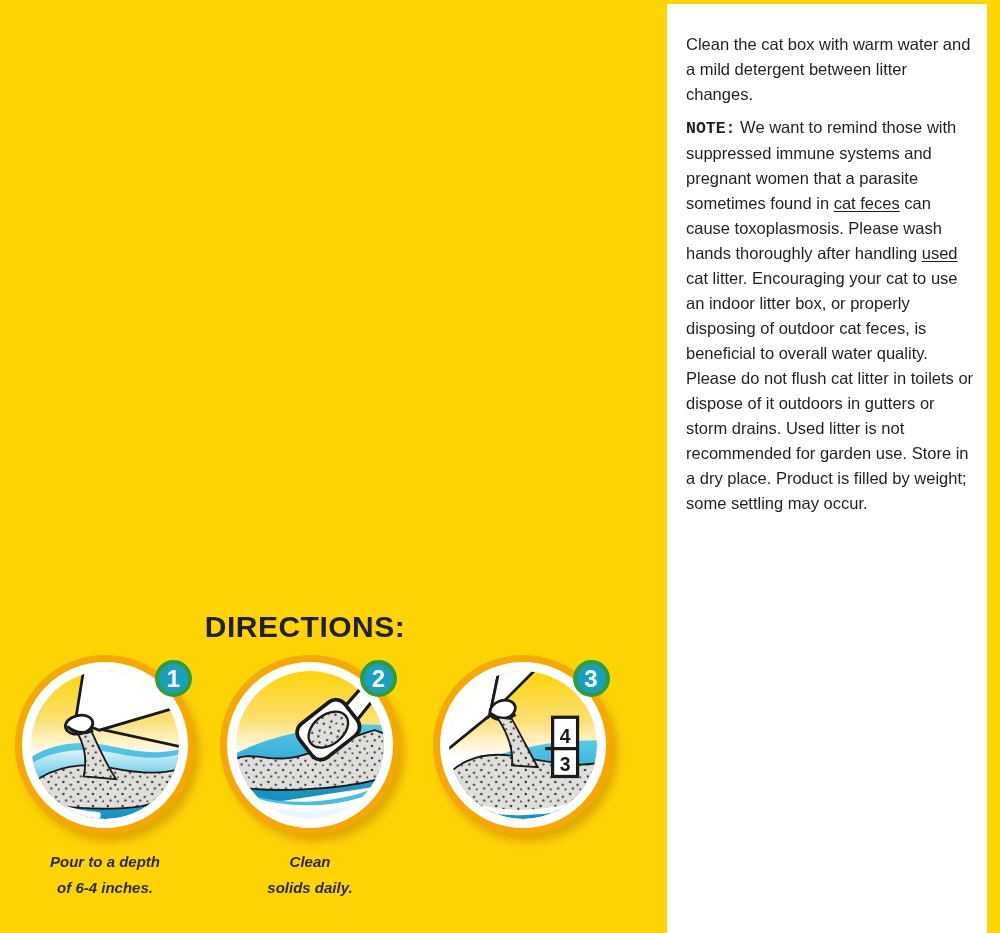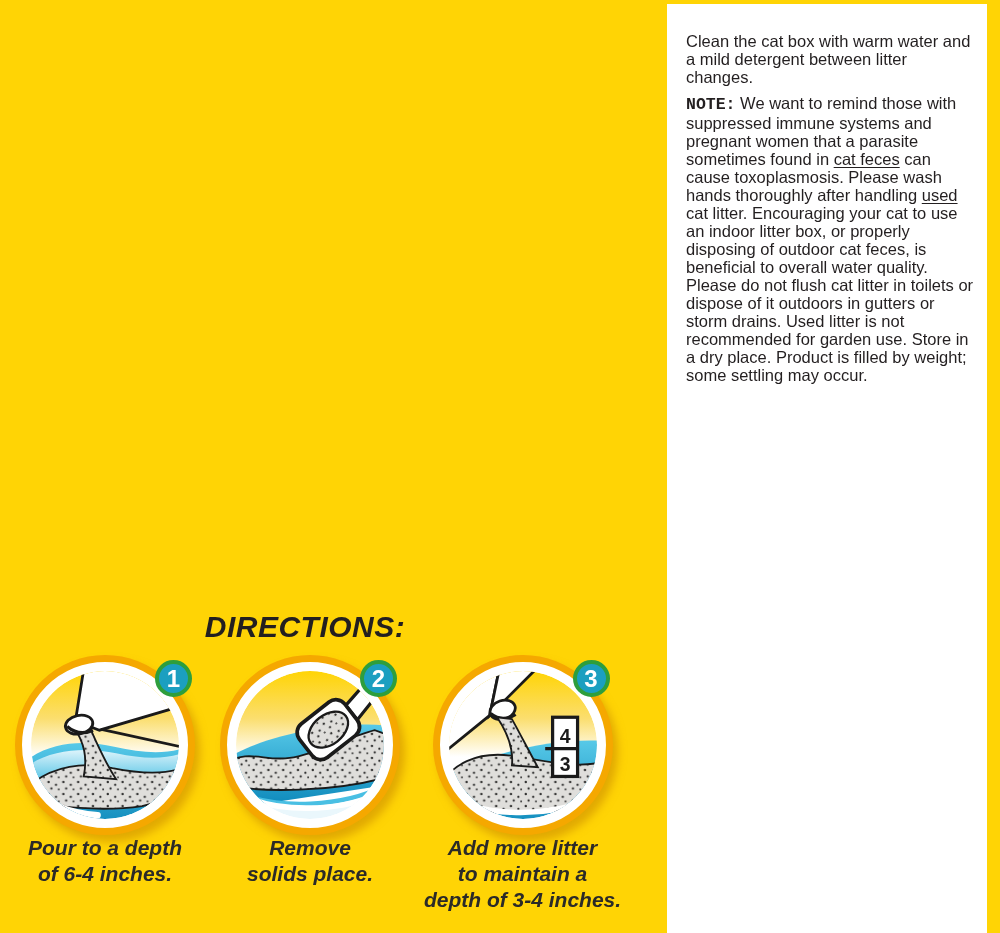"Clean the cat box with" .care-panel { line-height: 18px -> 25px }
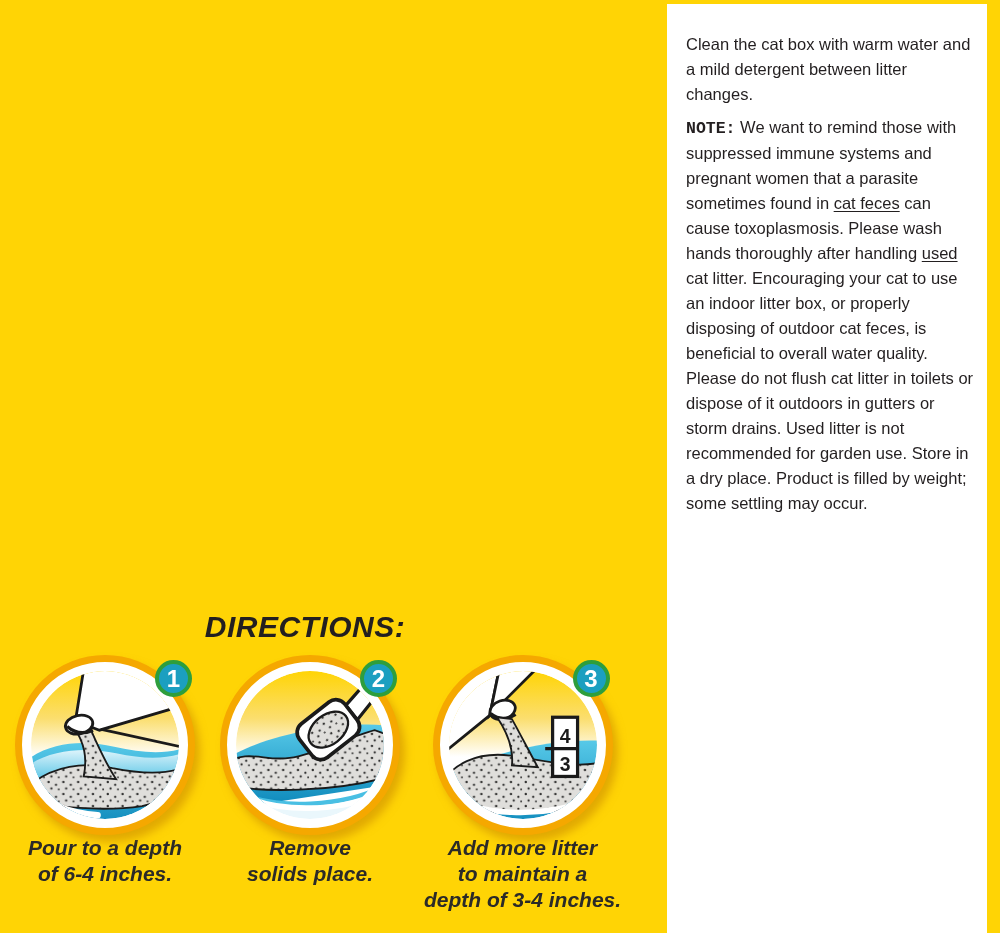"DIRECTIONS:" .directions-heading { font-style: italic -> none }
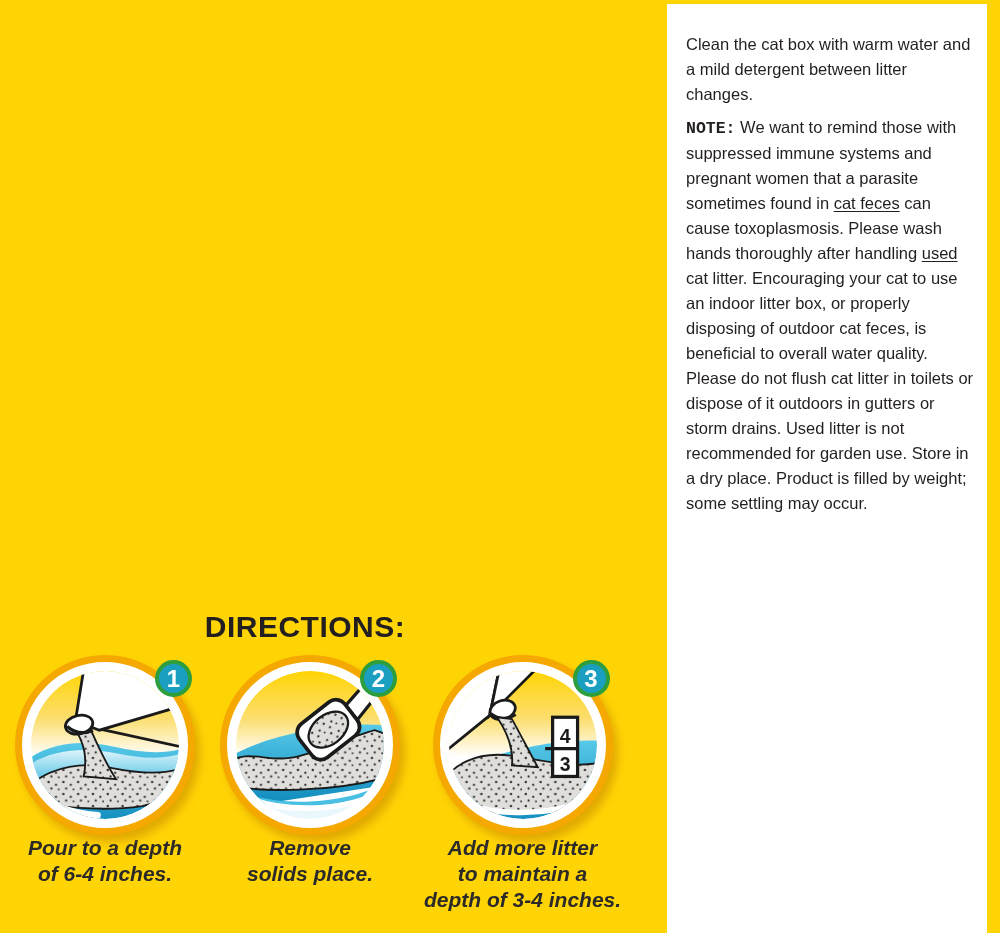"Pour to a depth" .step-caption { font-size: 21px -> 15px; margin-top: none -> 14px }
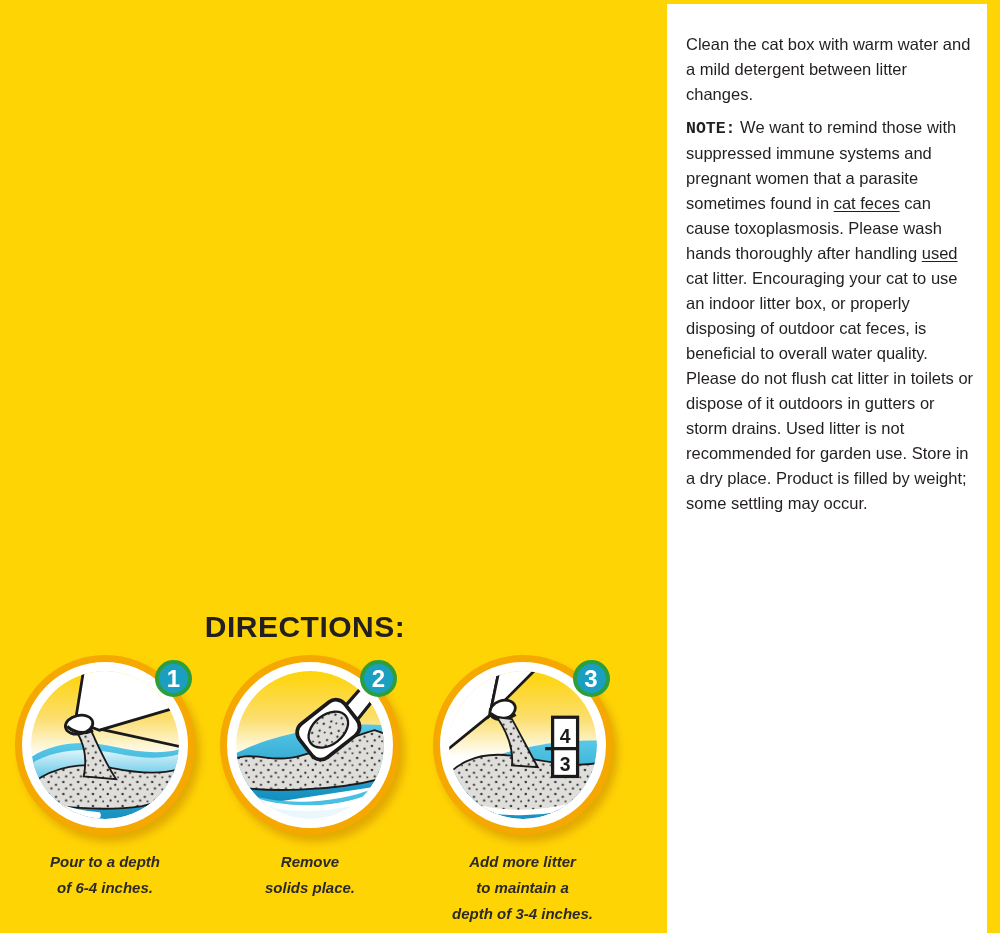"Remove" span { text: Remove -> Clean }
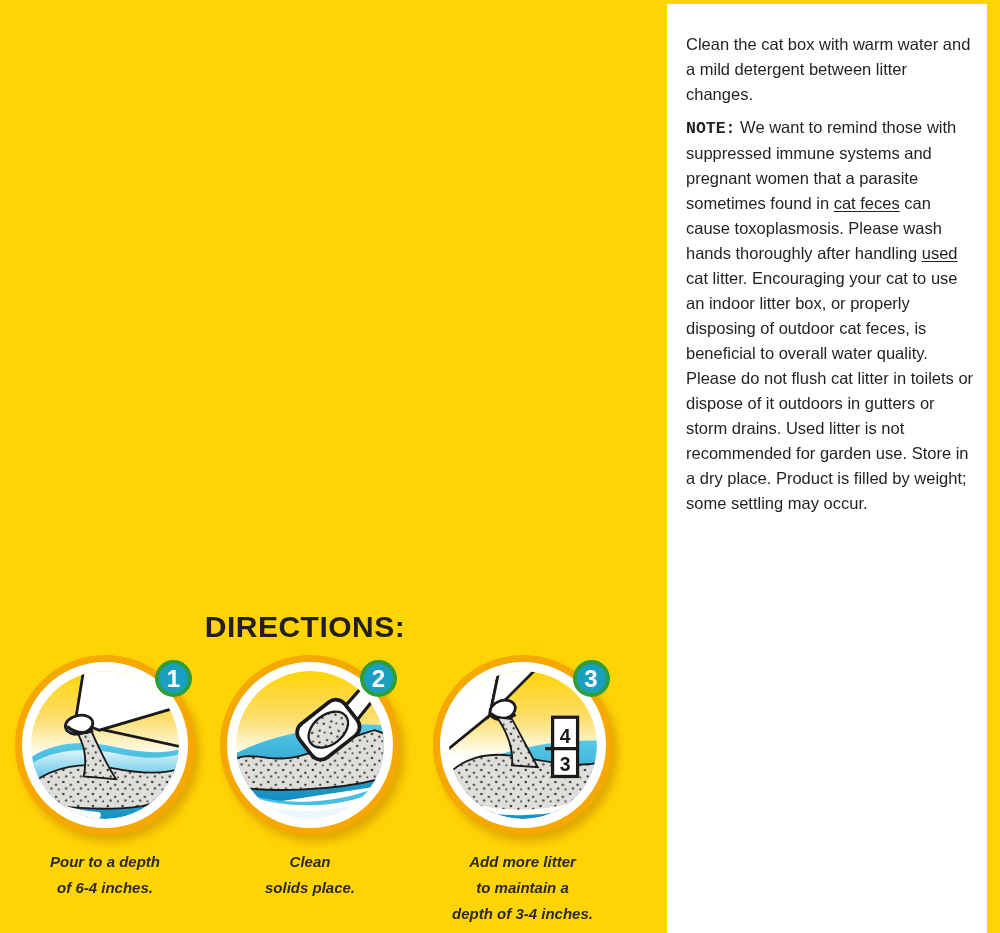"Add more litter" div.step-caption { html: <div> <span>Add more litter</span> <span>to maintain a</span> <span>depth of 3-4 inches.</span> </div> -> none }
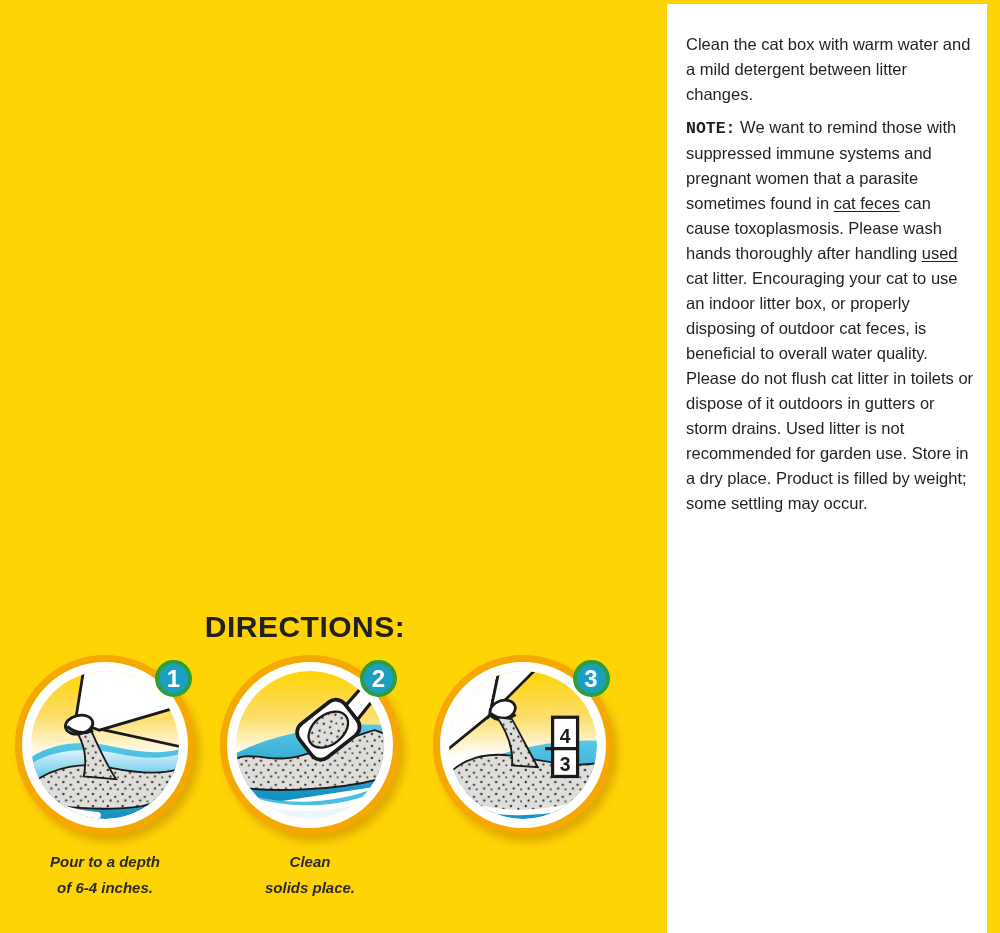"solids place." span { text: place -> daily }
